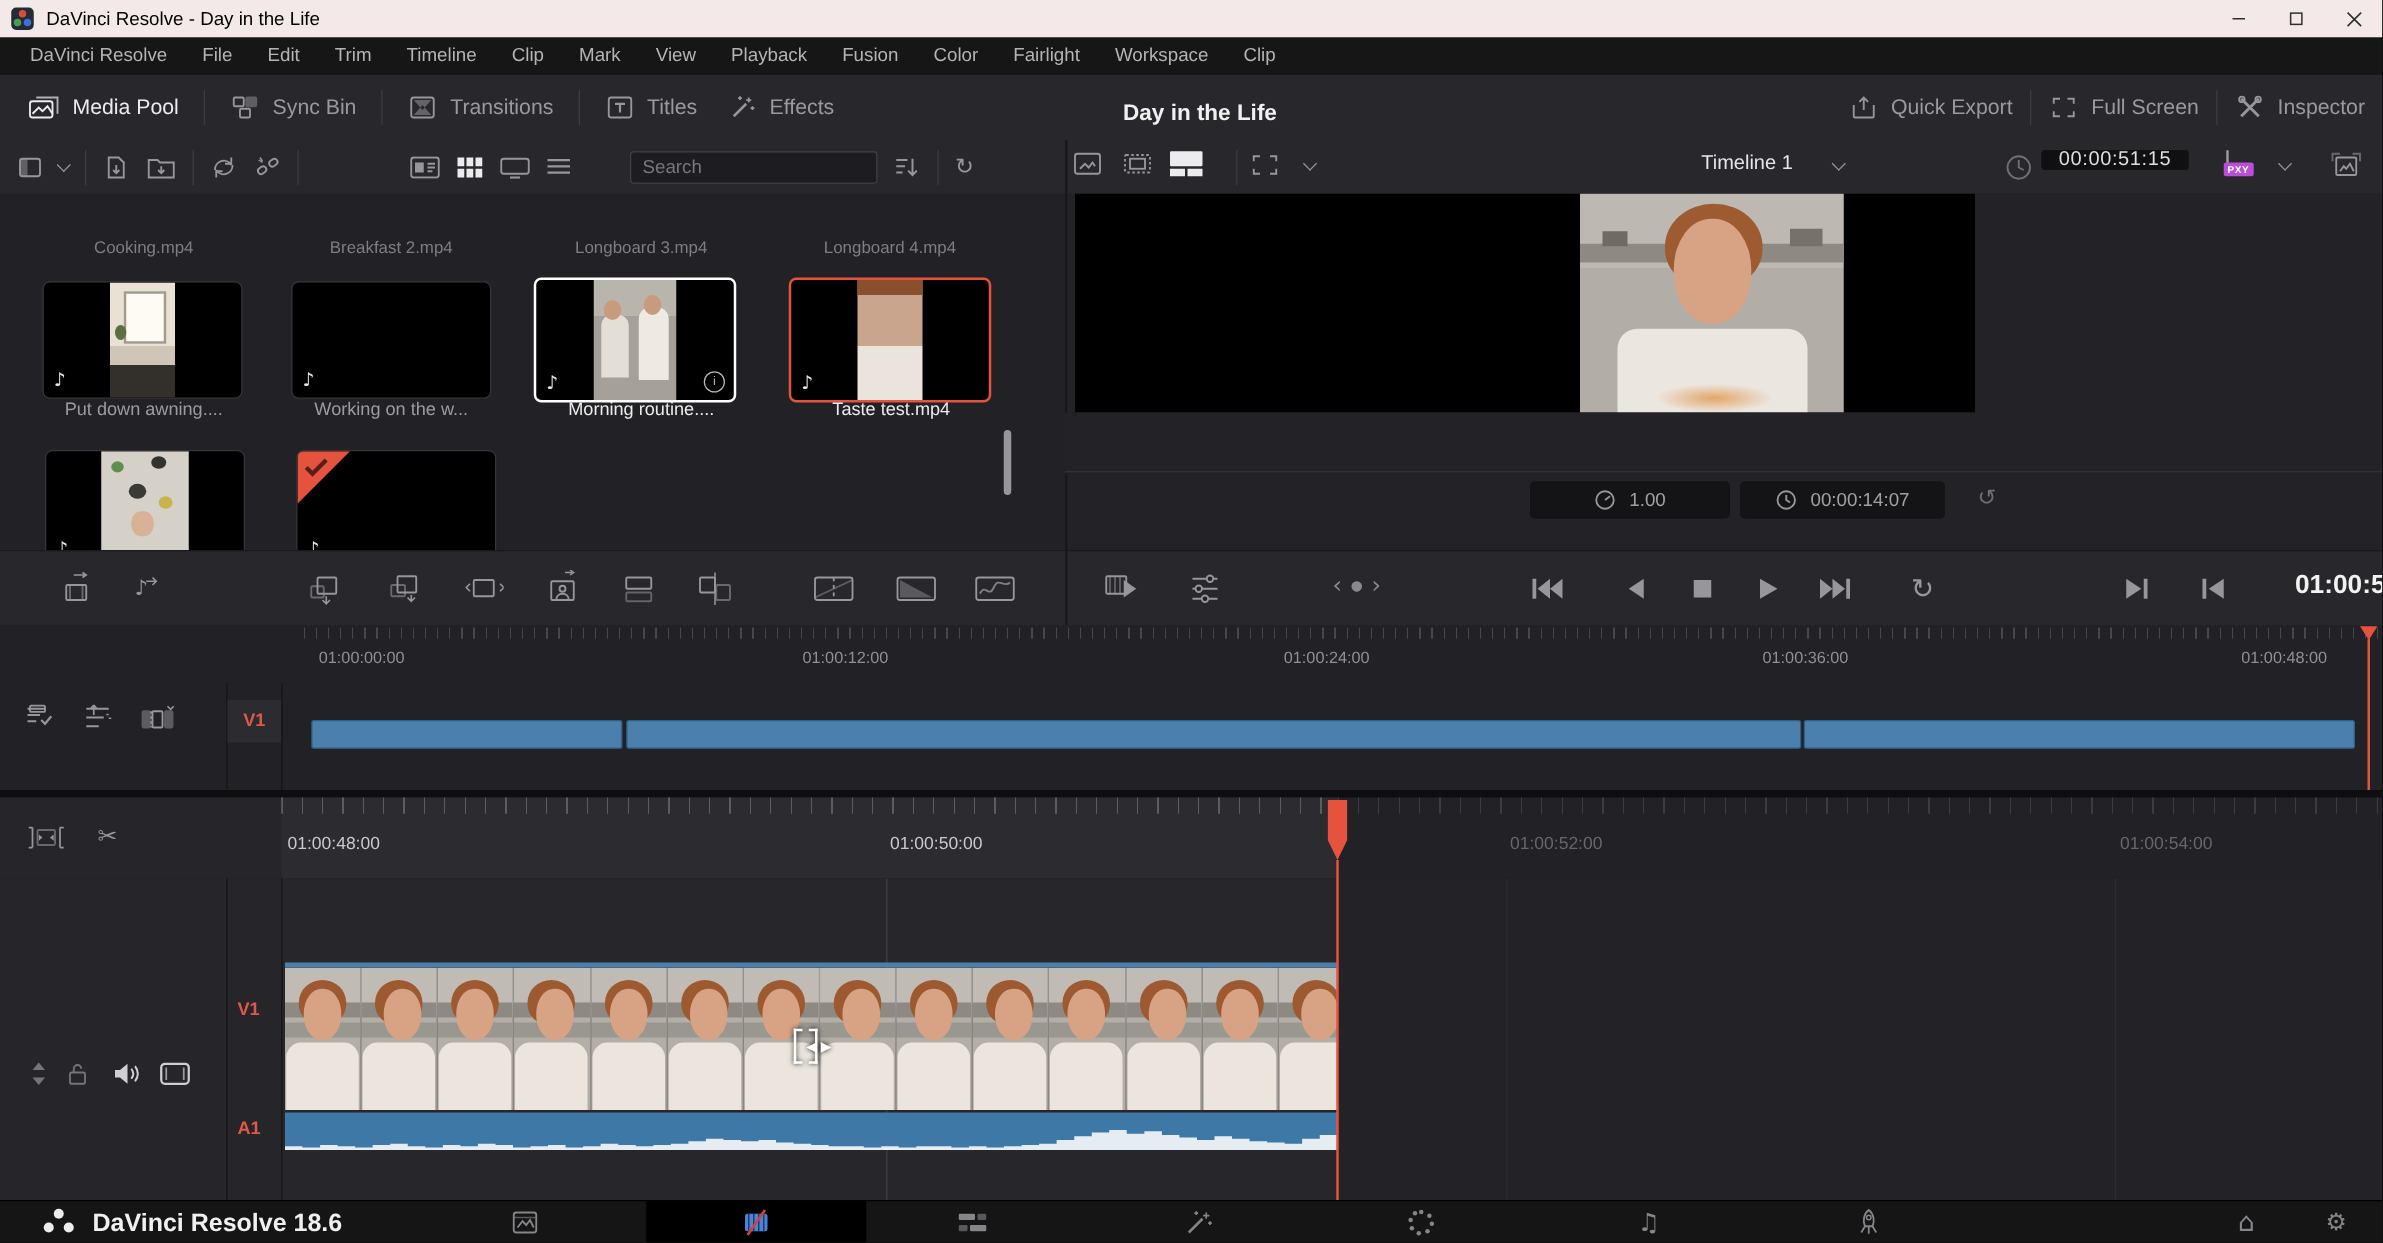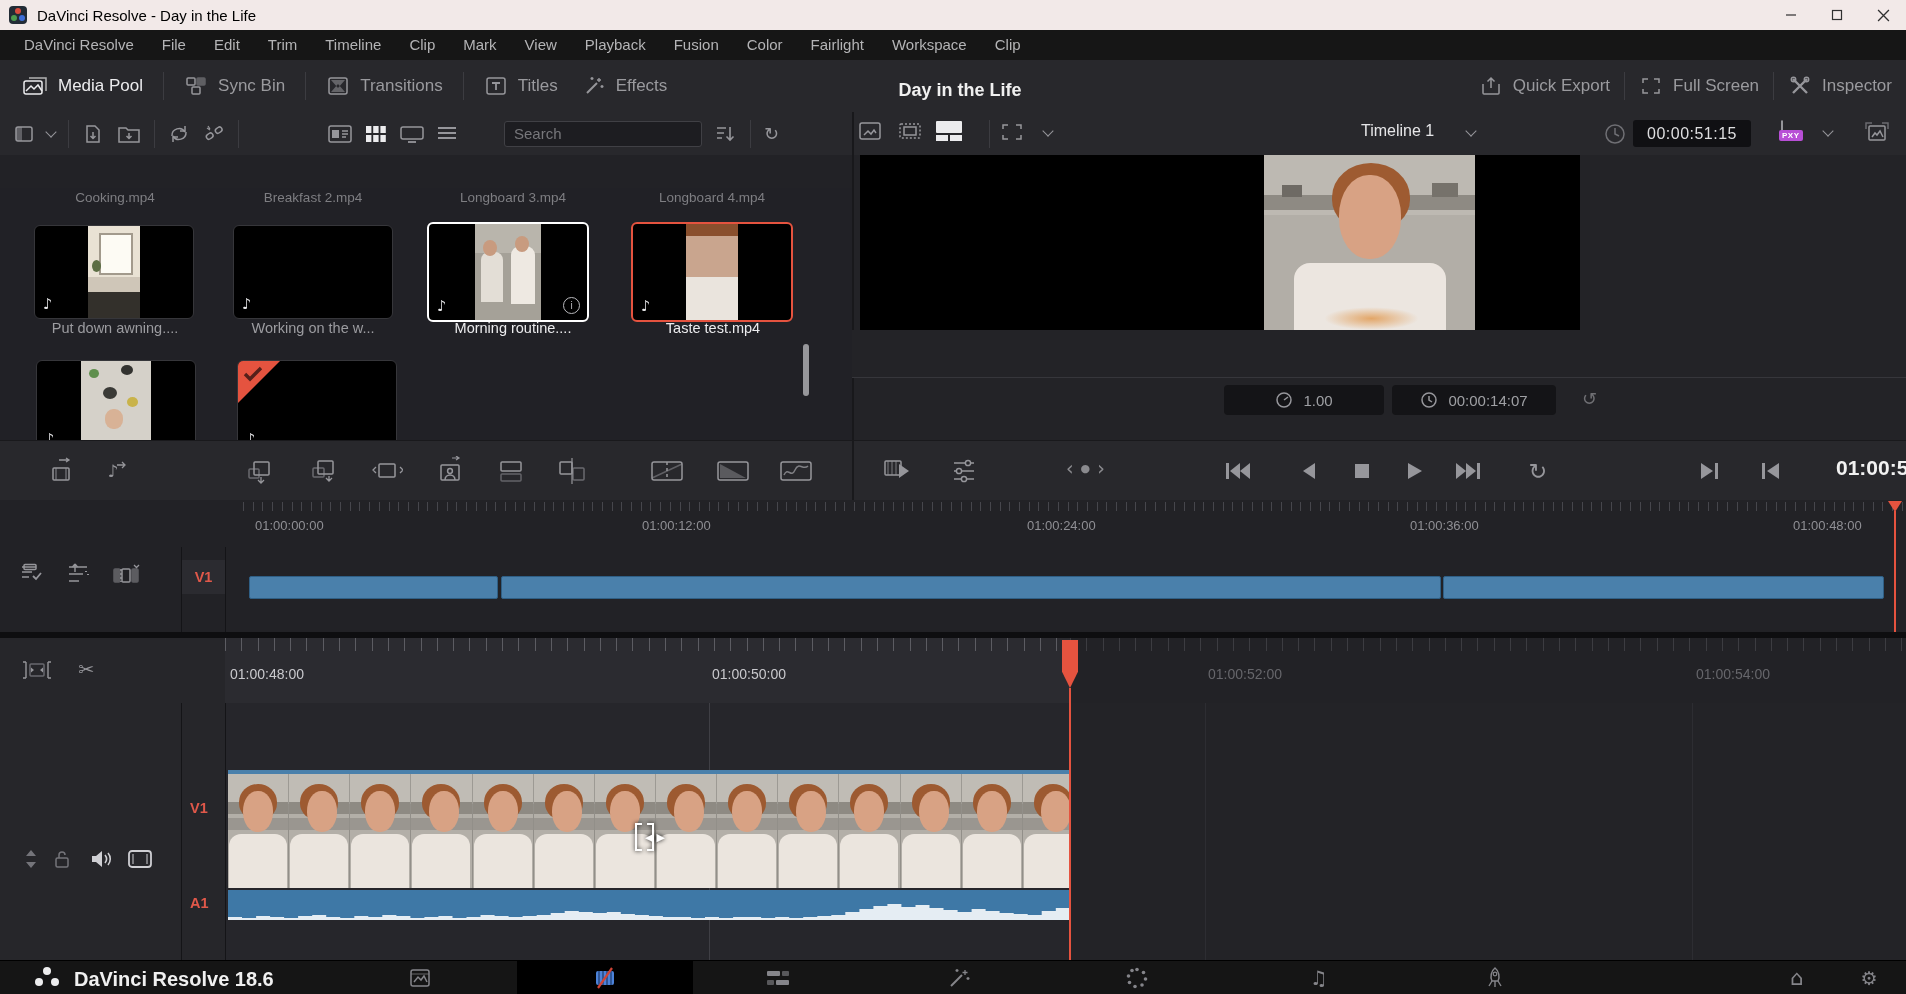"00:00:51:15" div.tc-box { height: 27px -> 16px }
